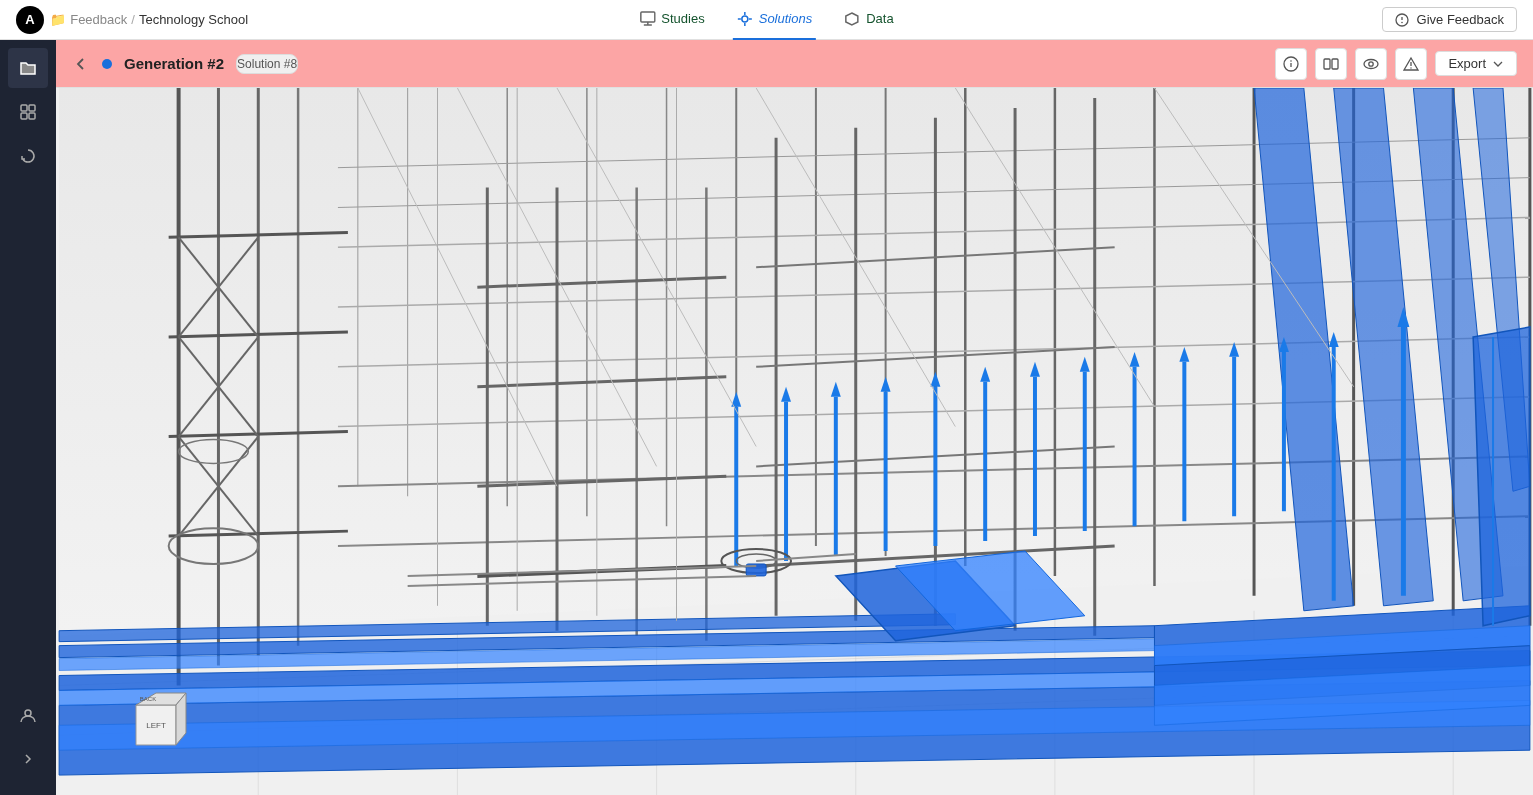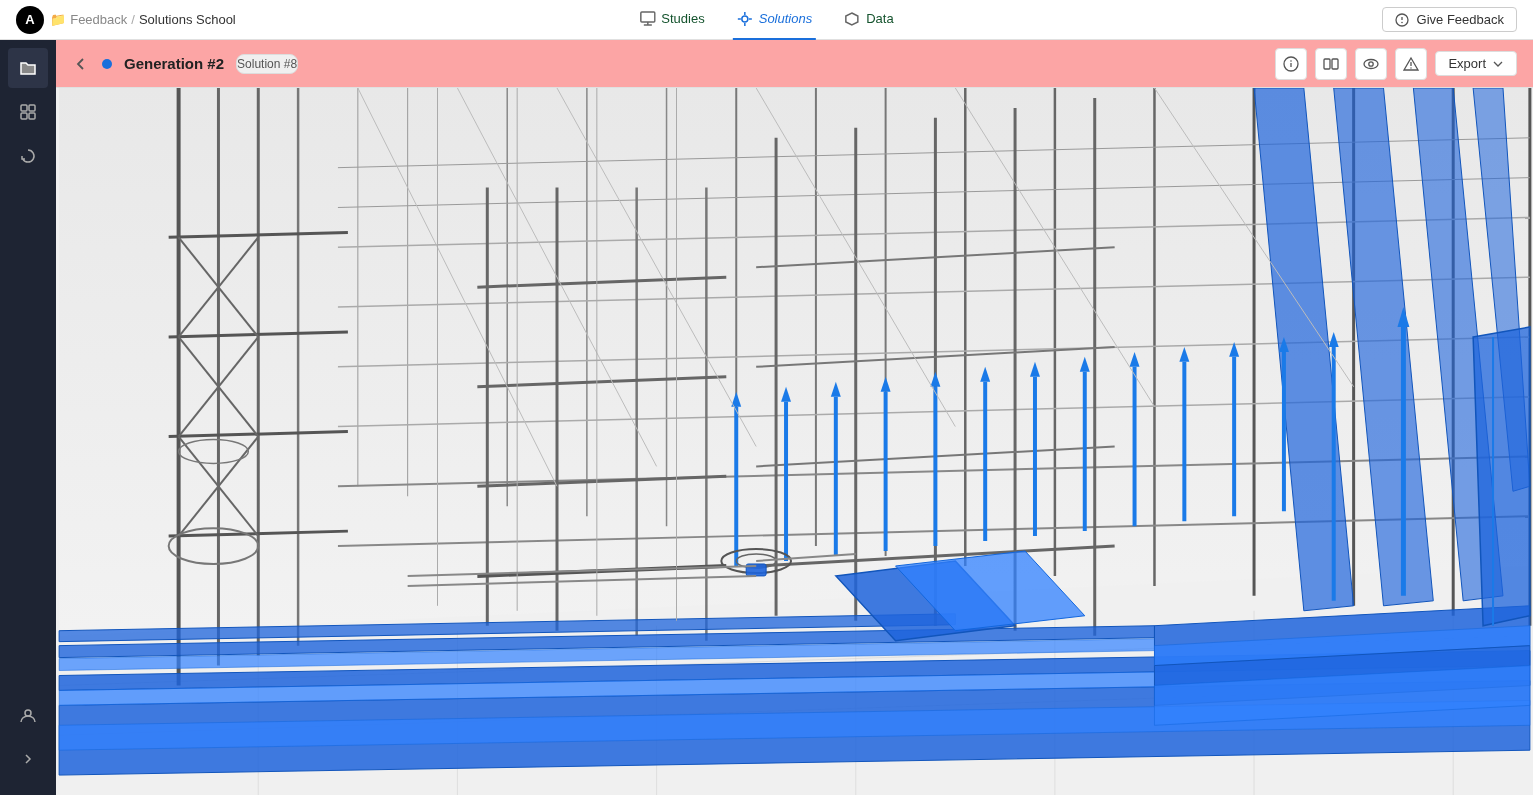"Solutions School" span { text: Solutions -> Technology }
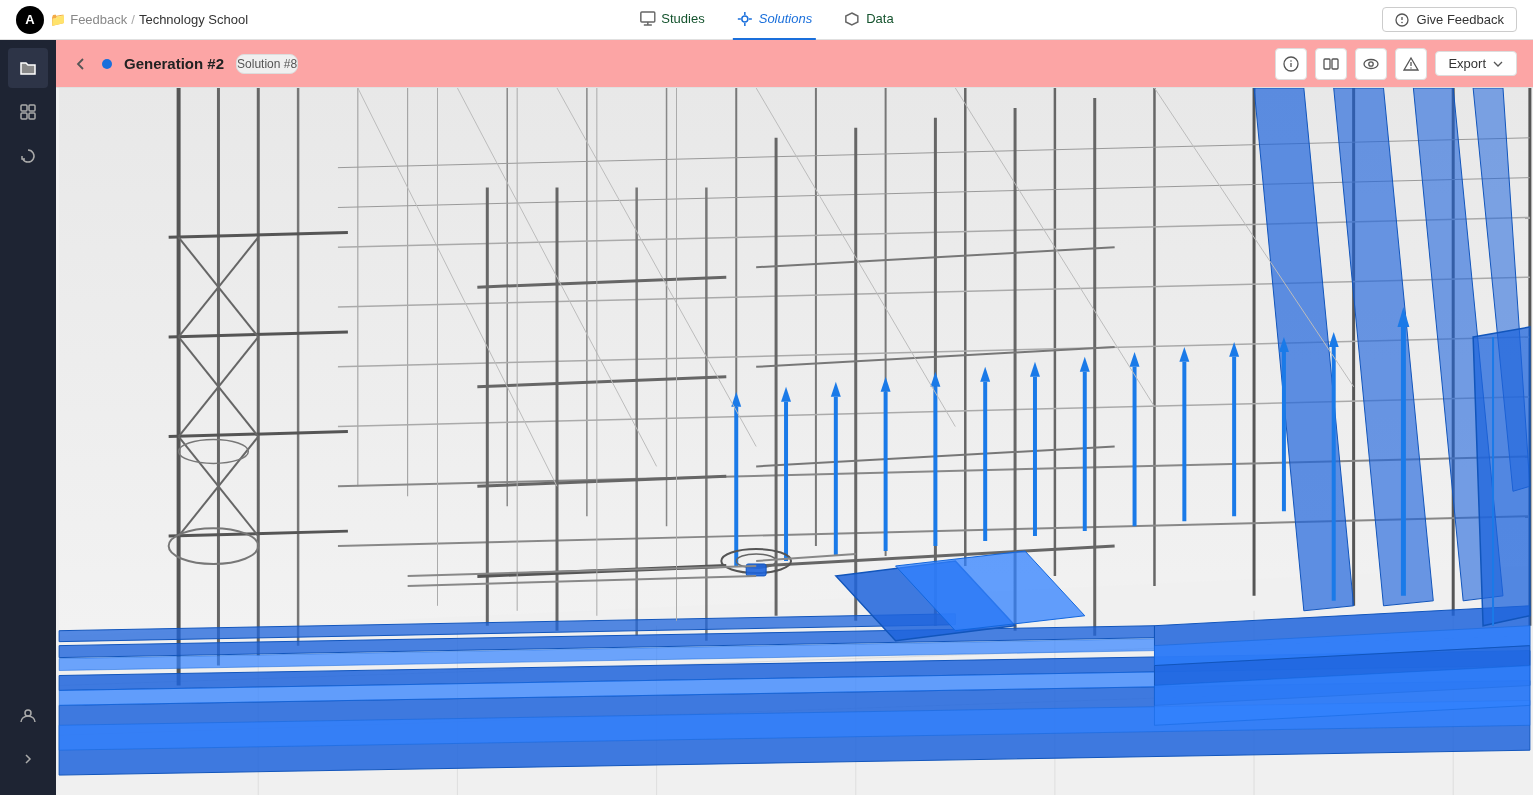"LEFT" div.nav-cube { html: none -> <div> <svg> <polygon></polygon> <polygon></polygon> <polygon></polygon> <text>LEFT</text> <text>BACK</text> </svg> </div> }
